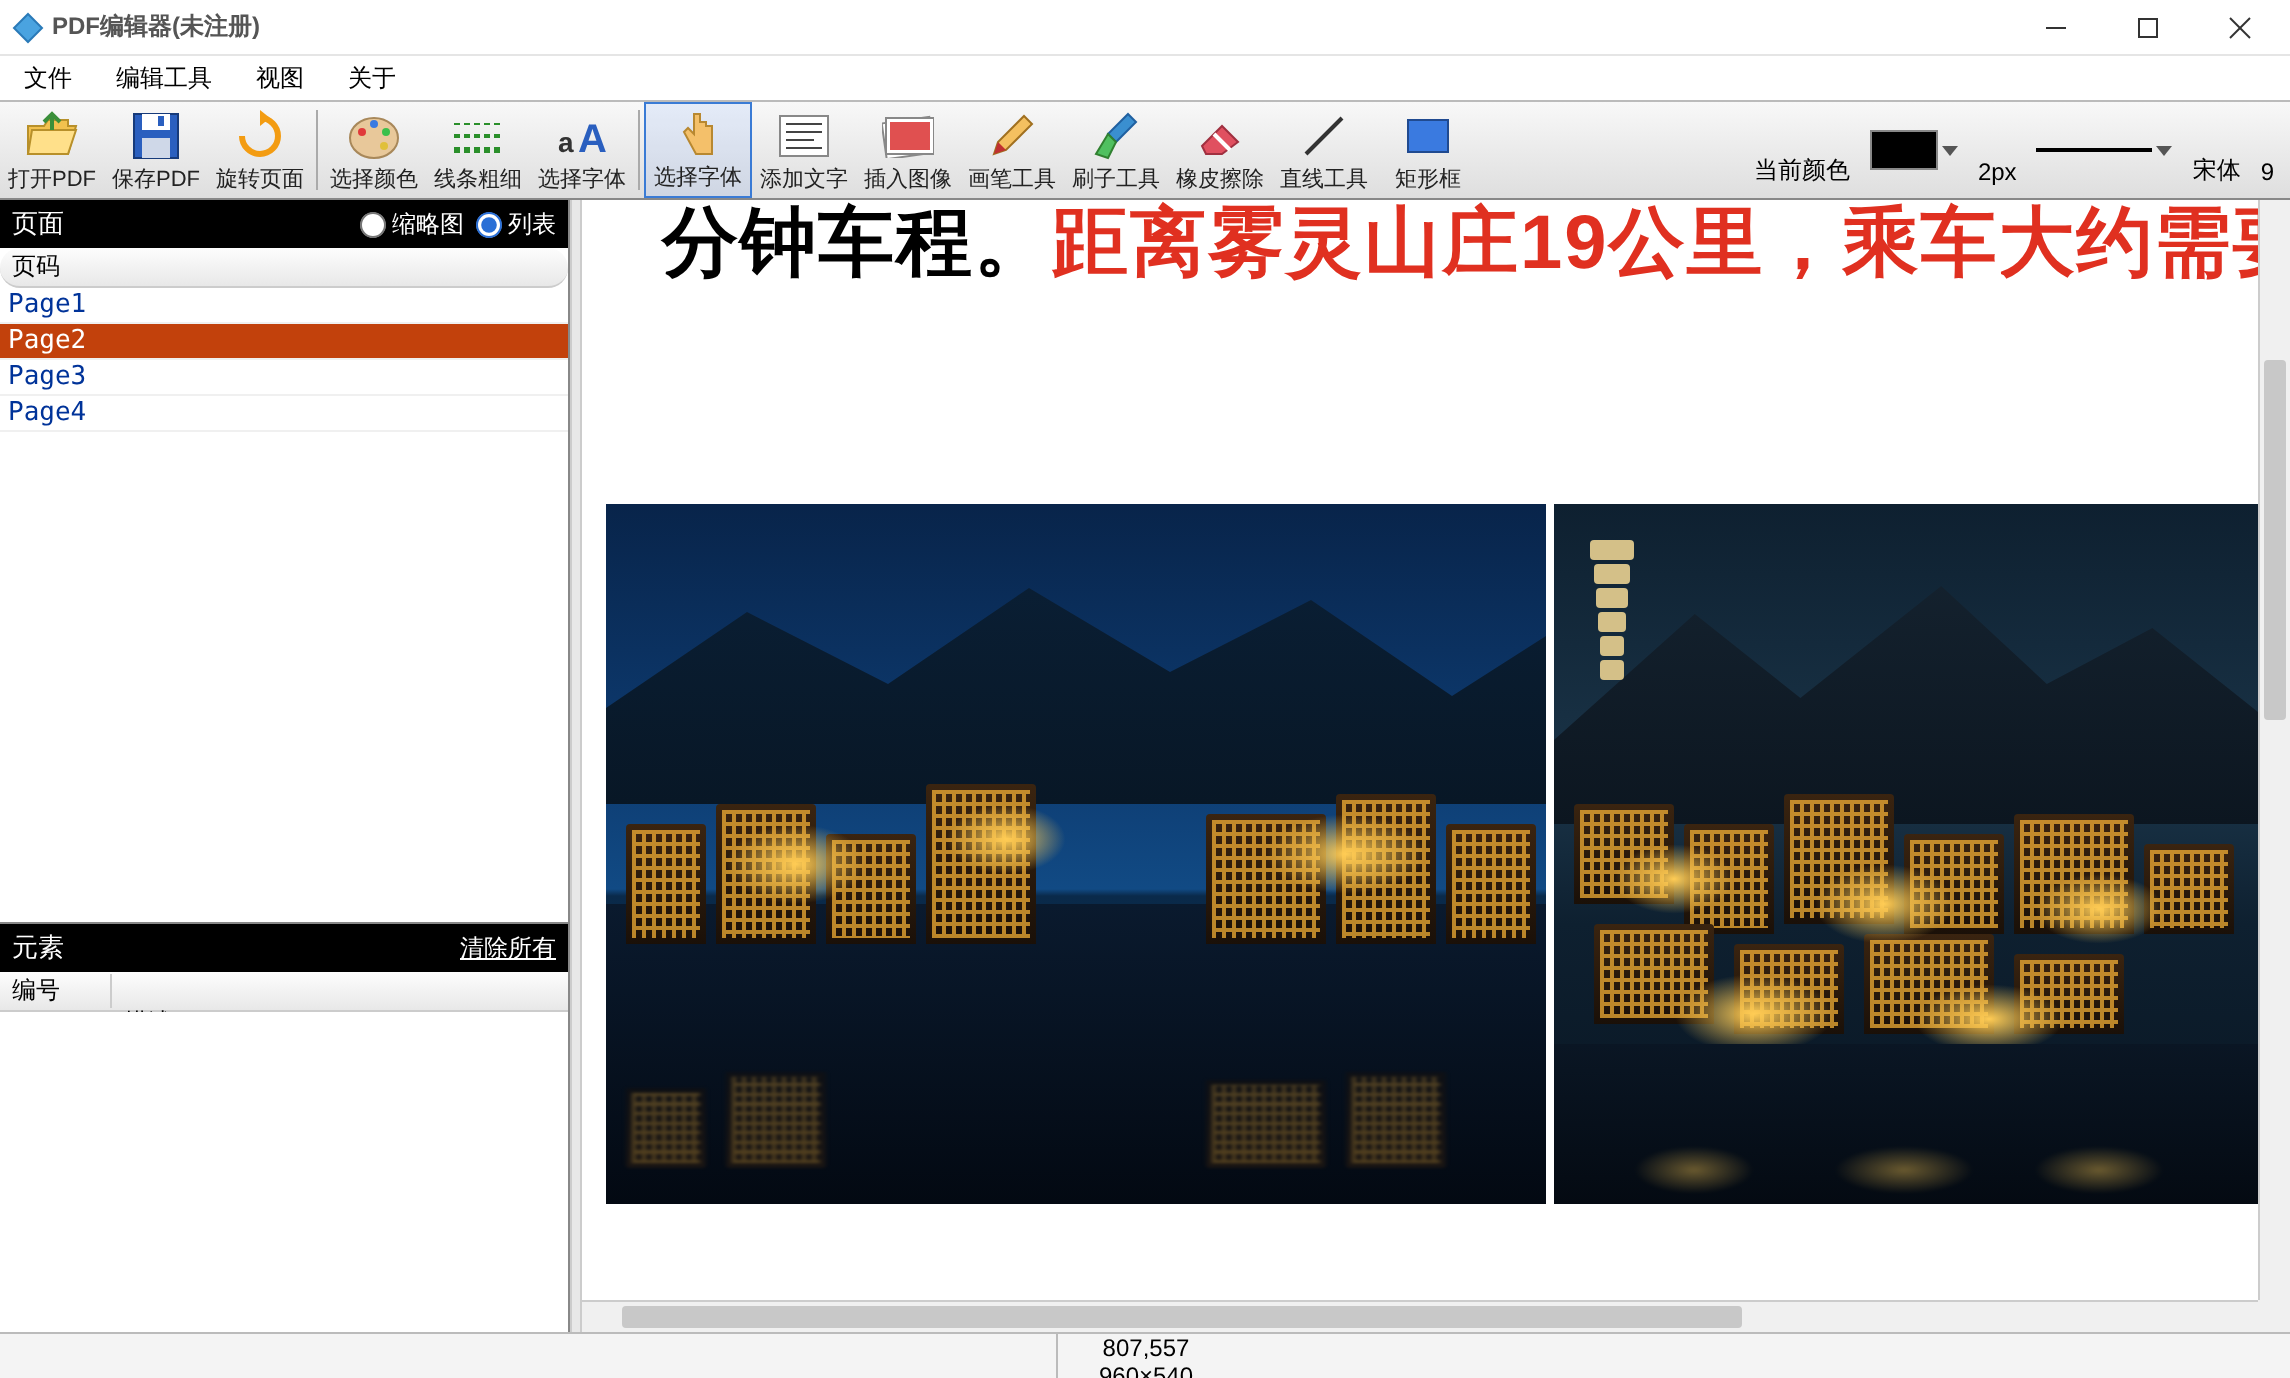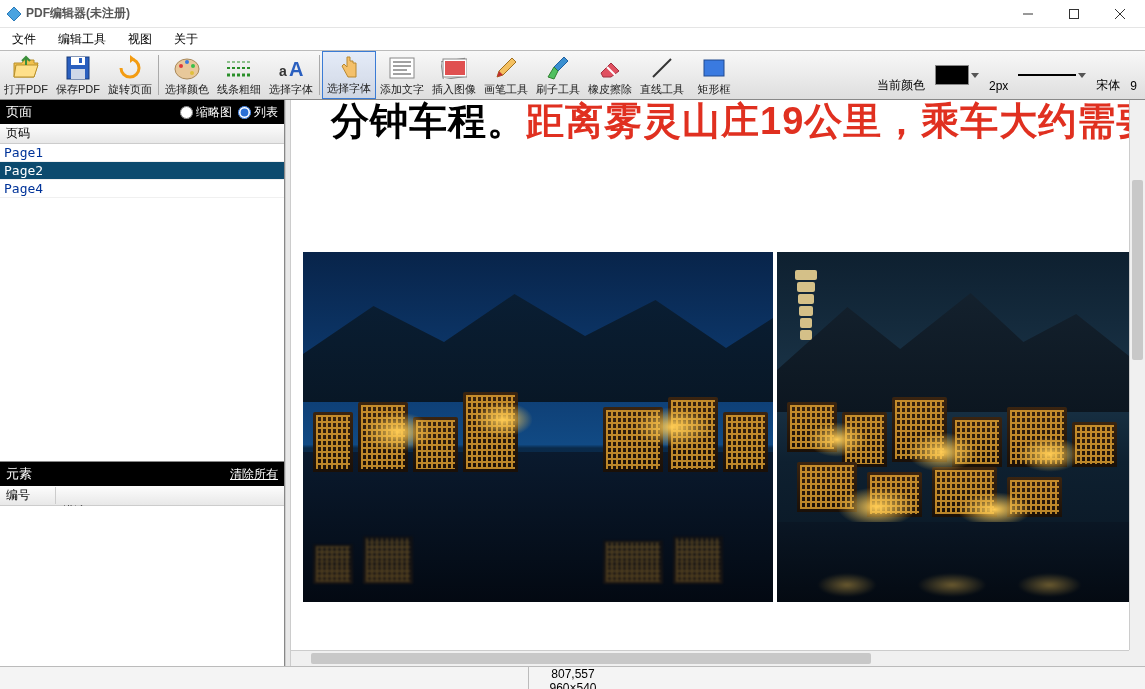"页码" .col-hdr { border-radius: none -> 10px }
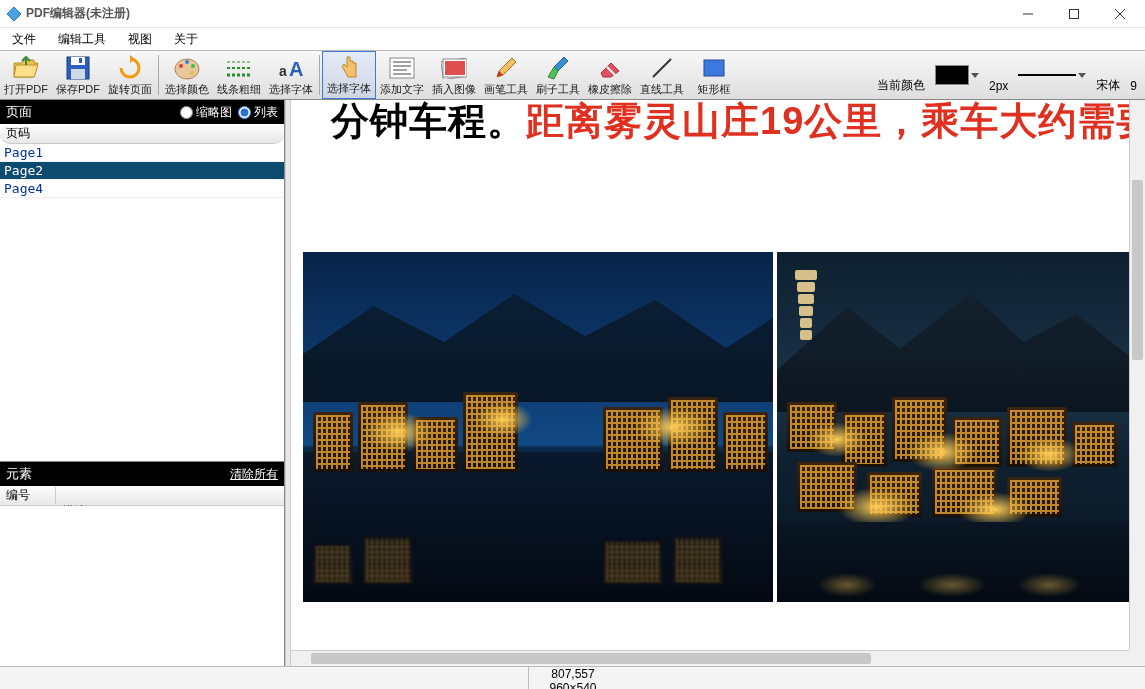"Page2" .page-list .row.sel { background: #0c4a6e -> #c2410c }
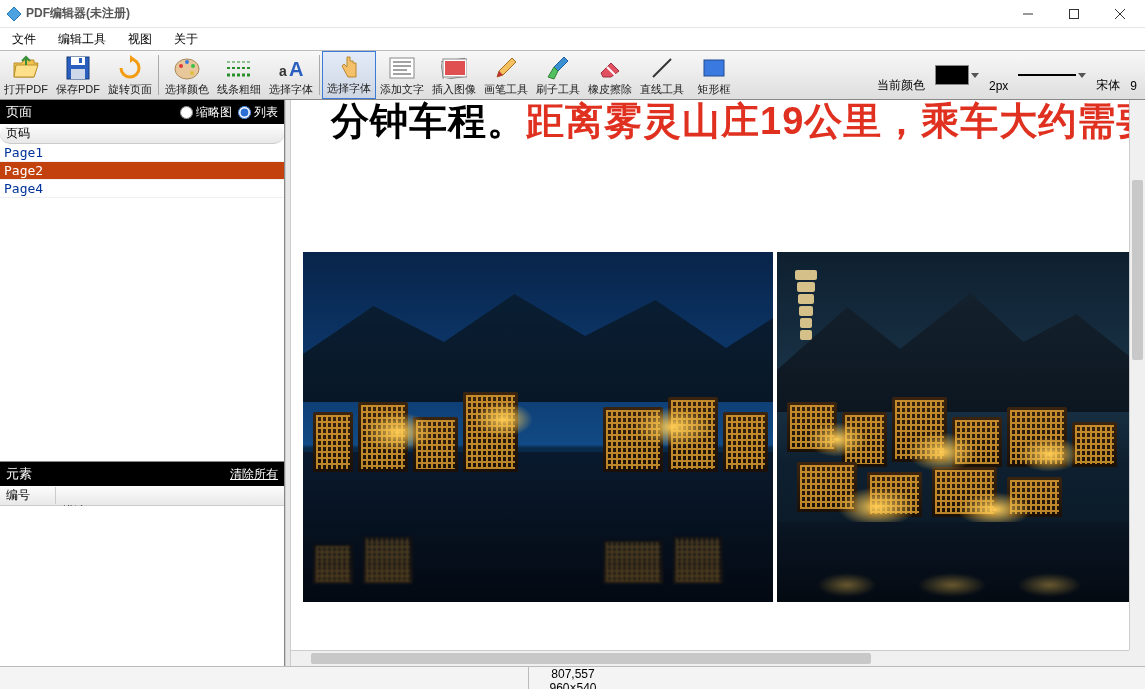"Page3" div.row { html: none -> <div>Page3</div> }
